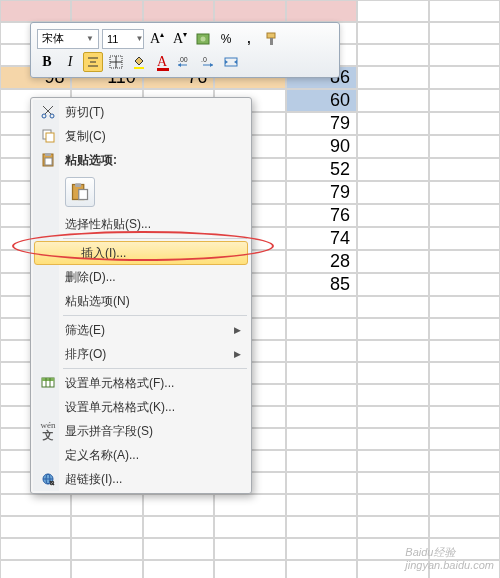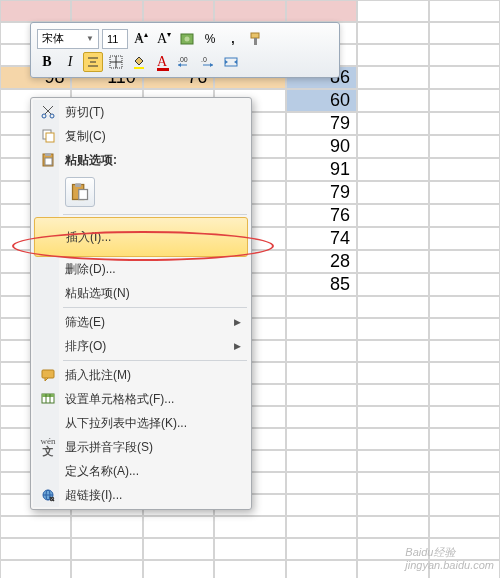"11" .size-box { width: 26px -> 42px }
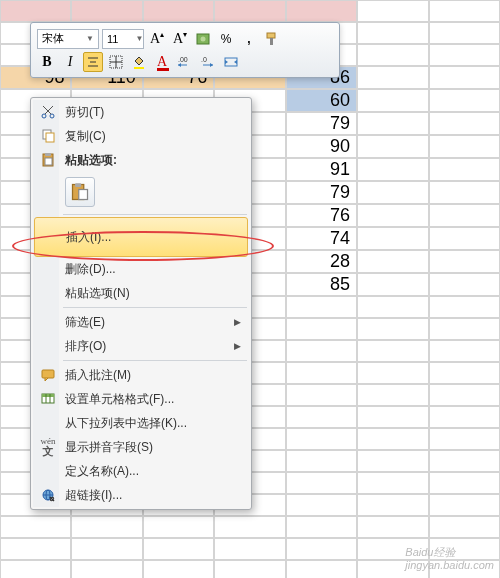"91" td.num { text: 91 -> 52 }
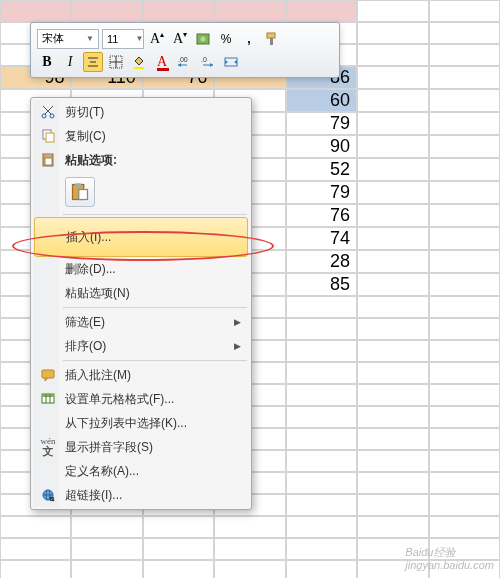"选择性粘贴(S)..." div.cm-item { html: none -> <div> <span>选择性粘贴(S)...</span> </div> }
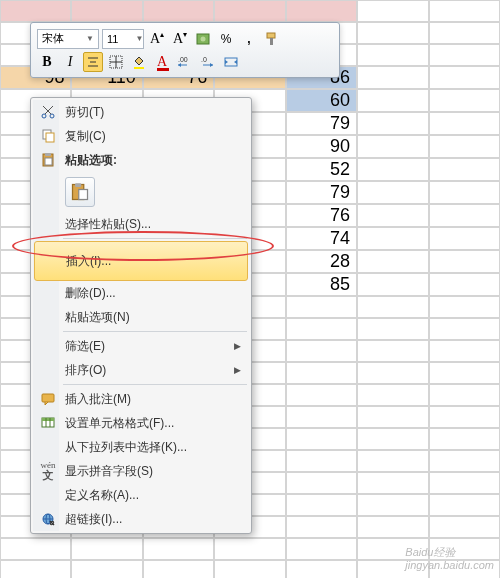"插入(I)..." .cm-item.hover { height: 40px -> 24px; padding-left: 31px -> 46px }
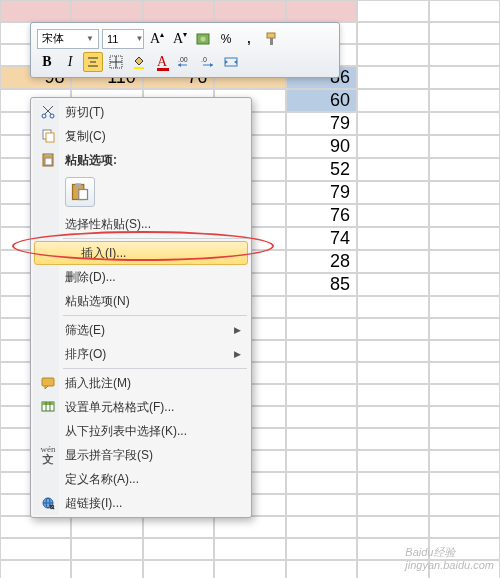"插入批注(M)" div.cm-item { html: <div> <span> <svg> <rect></rect> <path></path> </svg> </span> <span>插入批注(M)</span> </div> -> none }
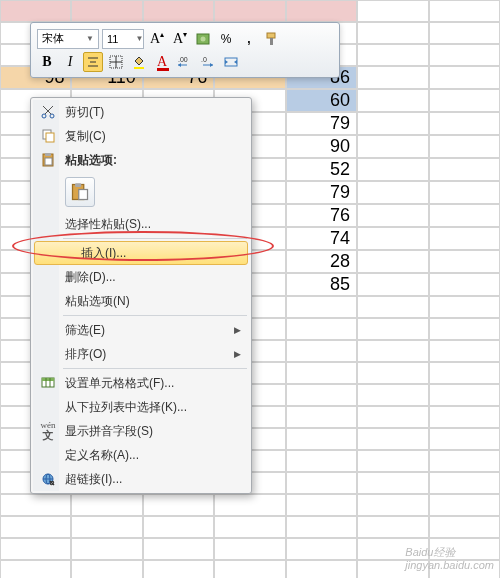"从下拉列表中选择(K)..." span { text: 从下拉列表中选择 -> 设置单元格格式 }
